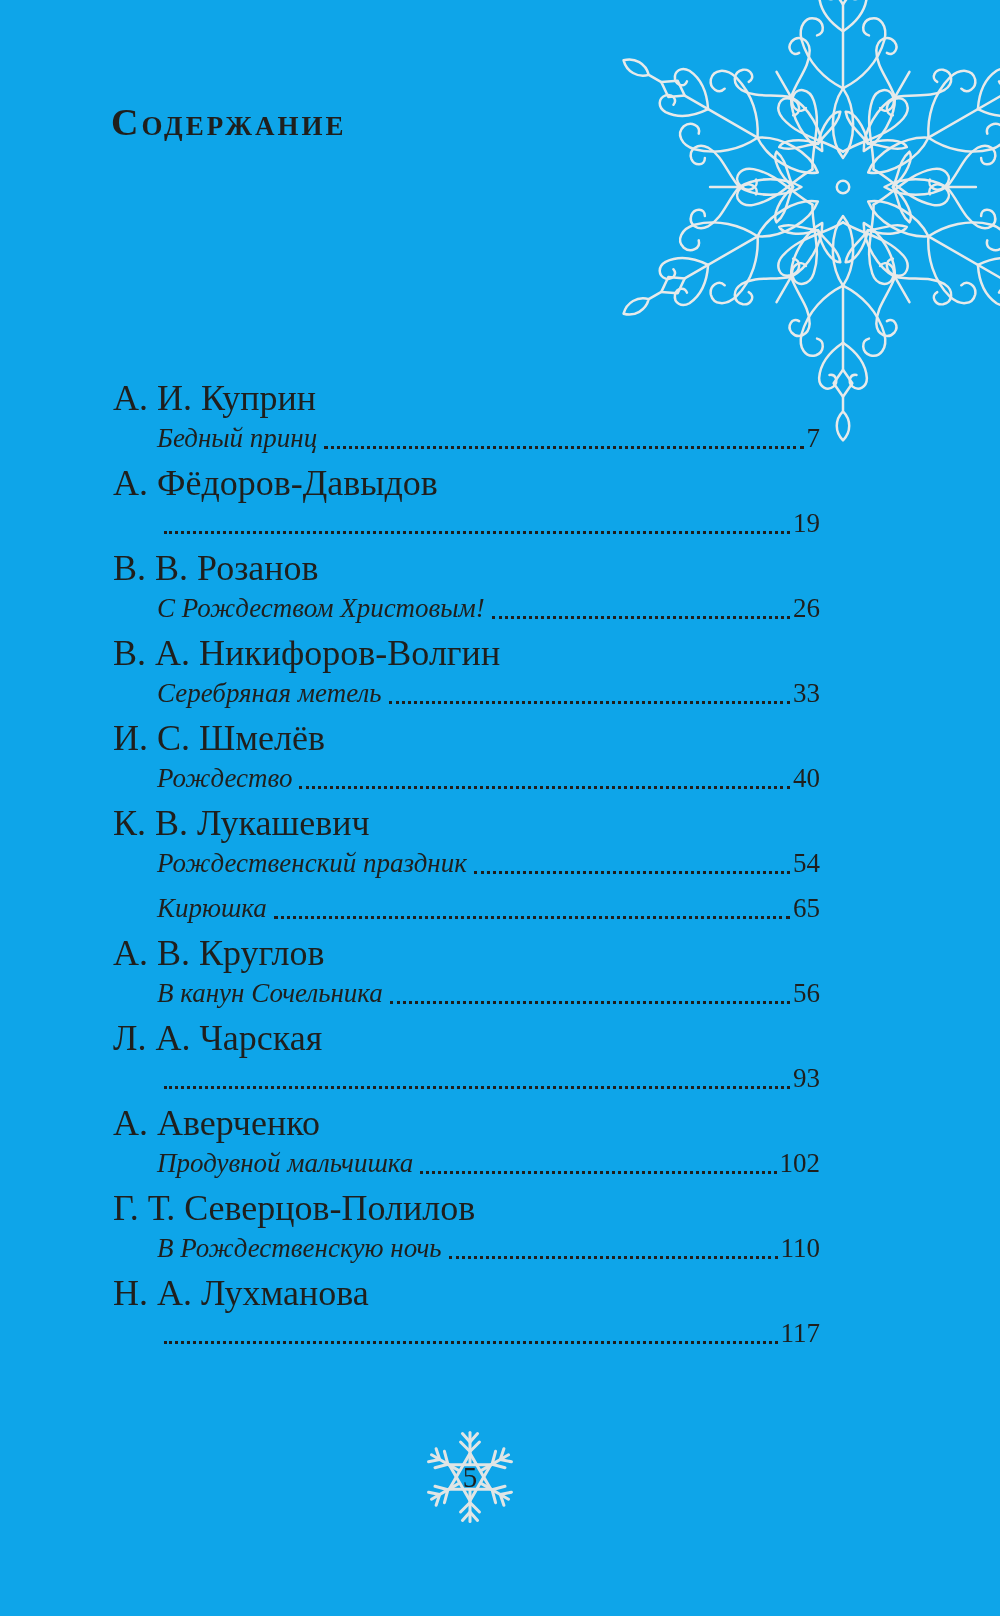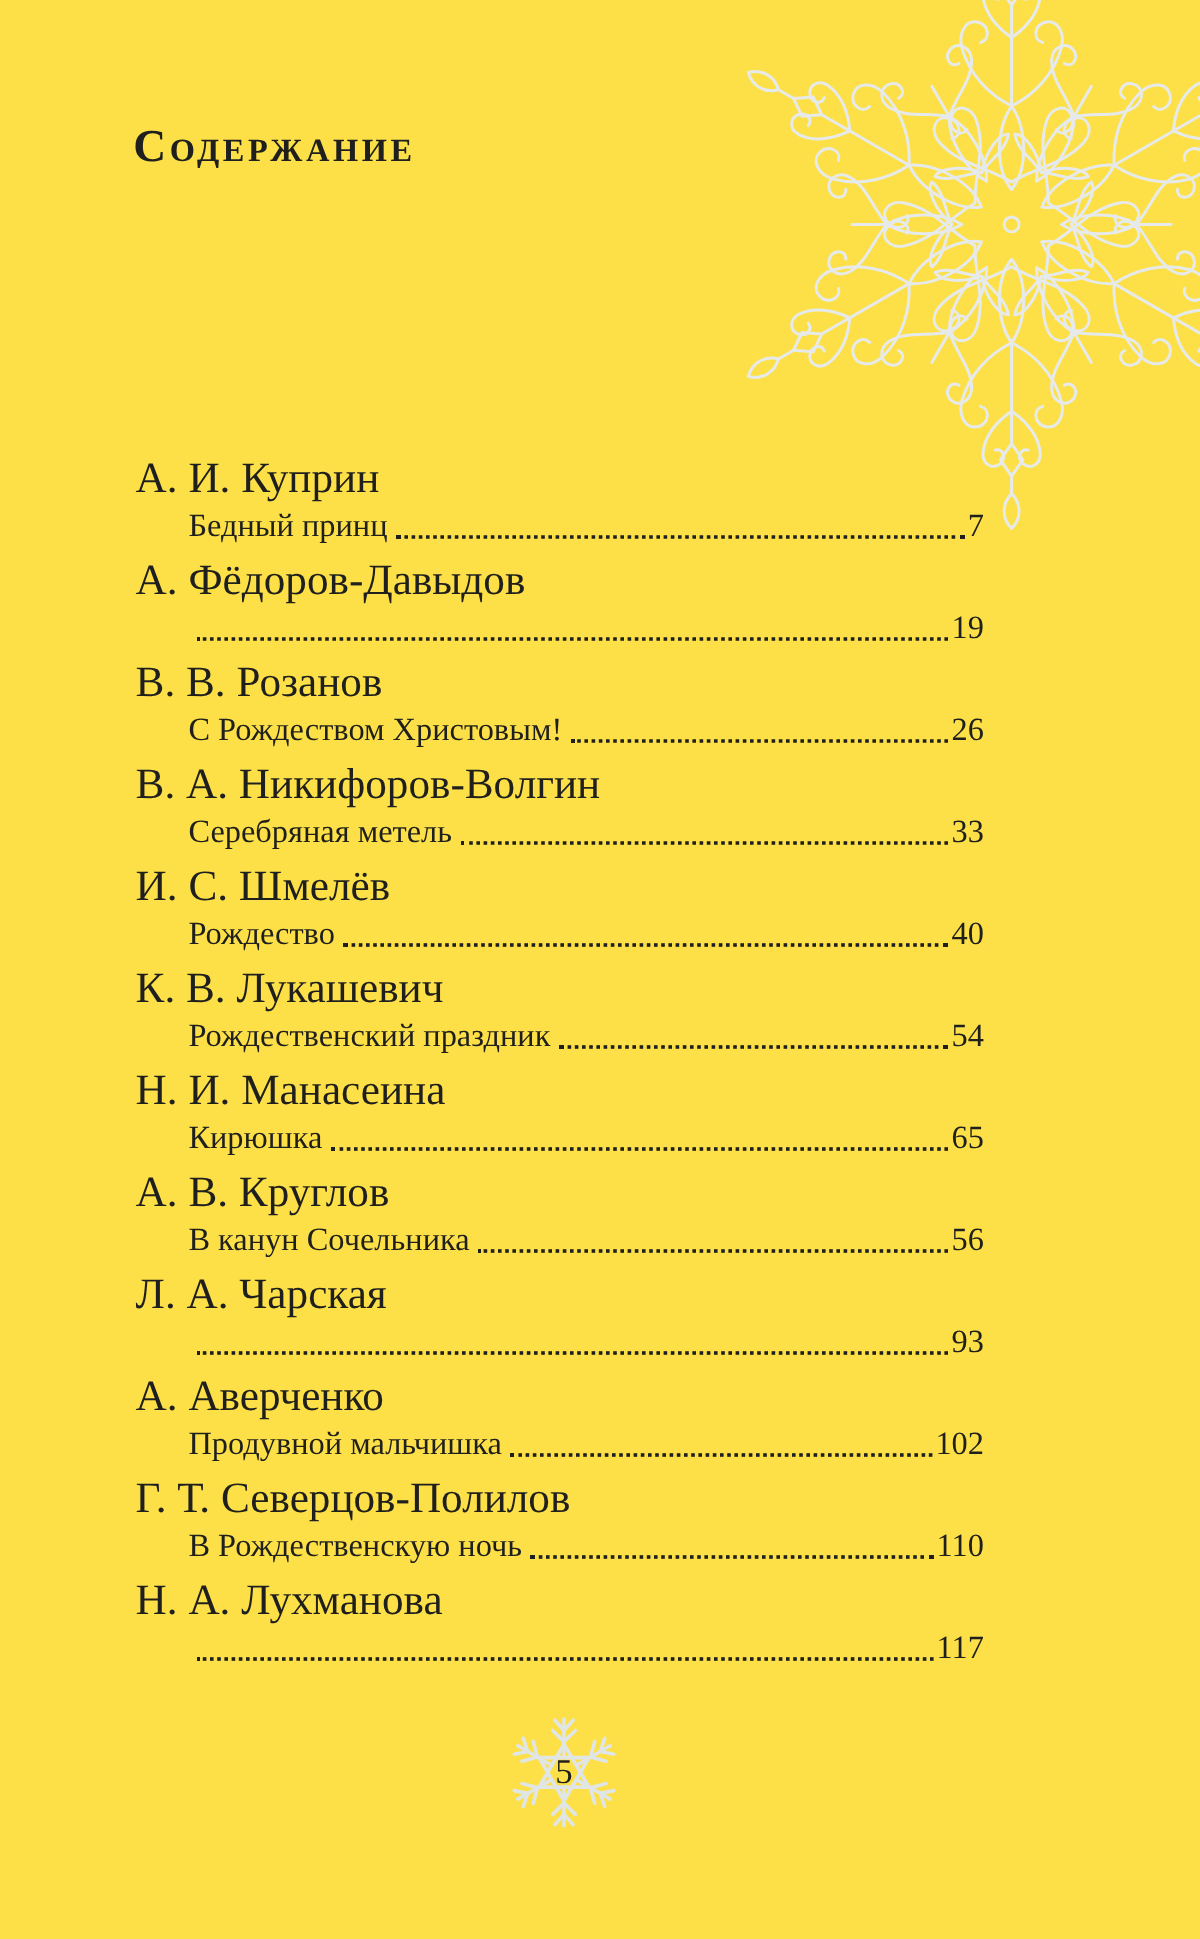"Содержание" .page { background: #fde047 -> #0ea5e9 }
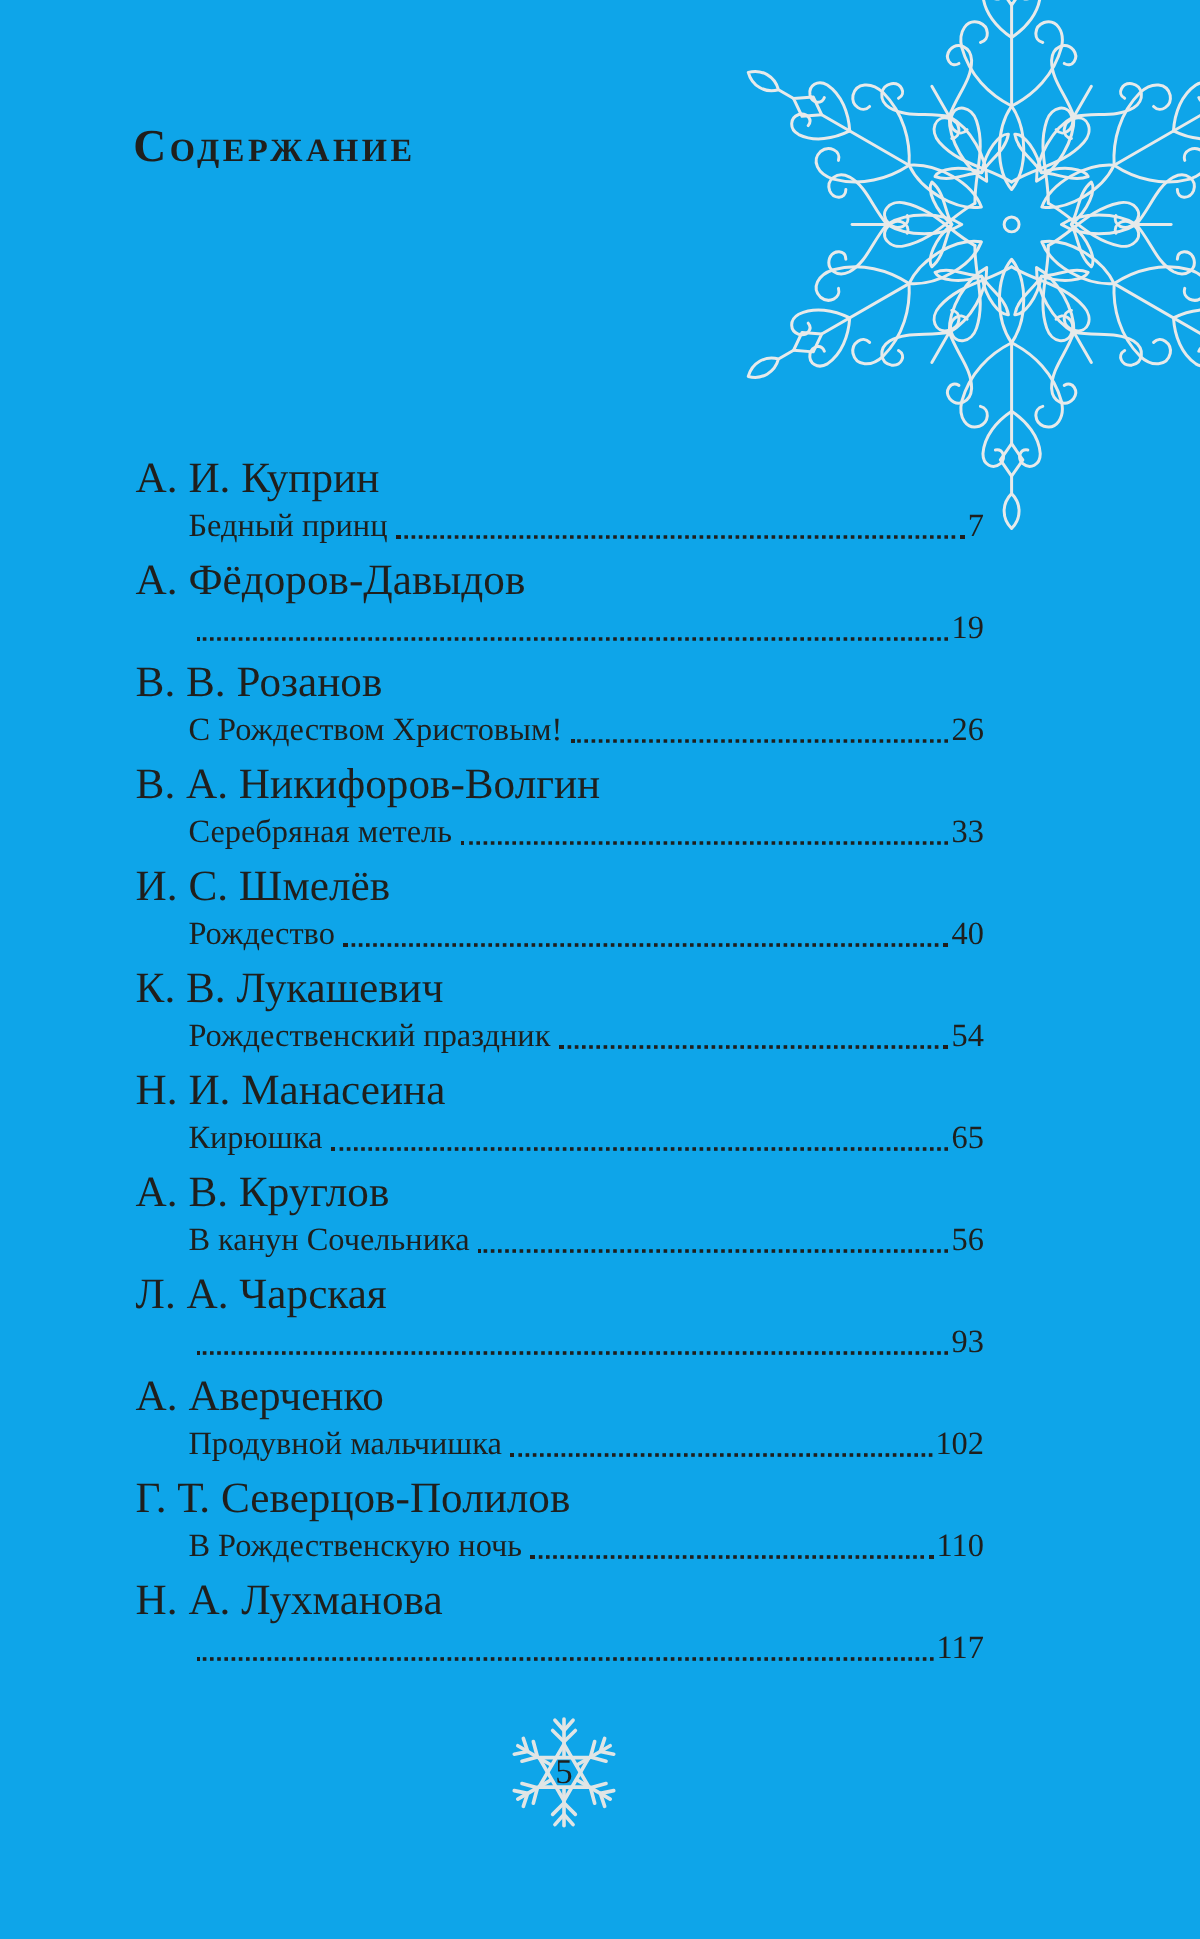"Бедный принц" .work { font-style: none -> italic }
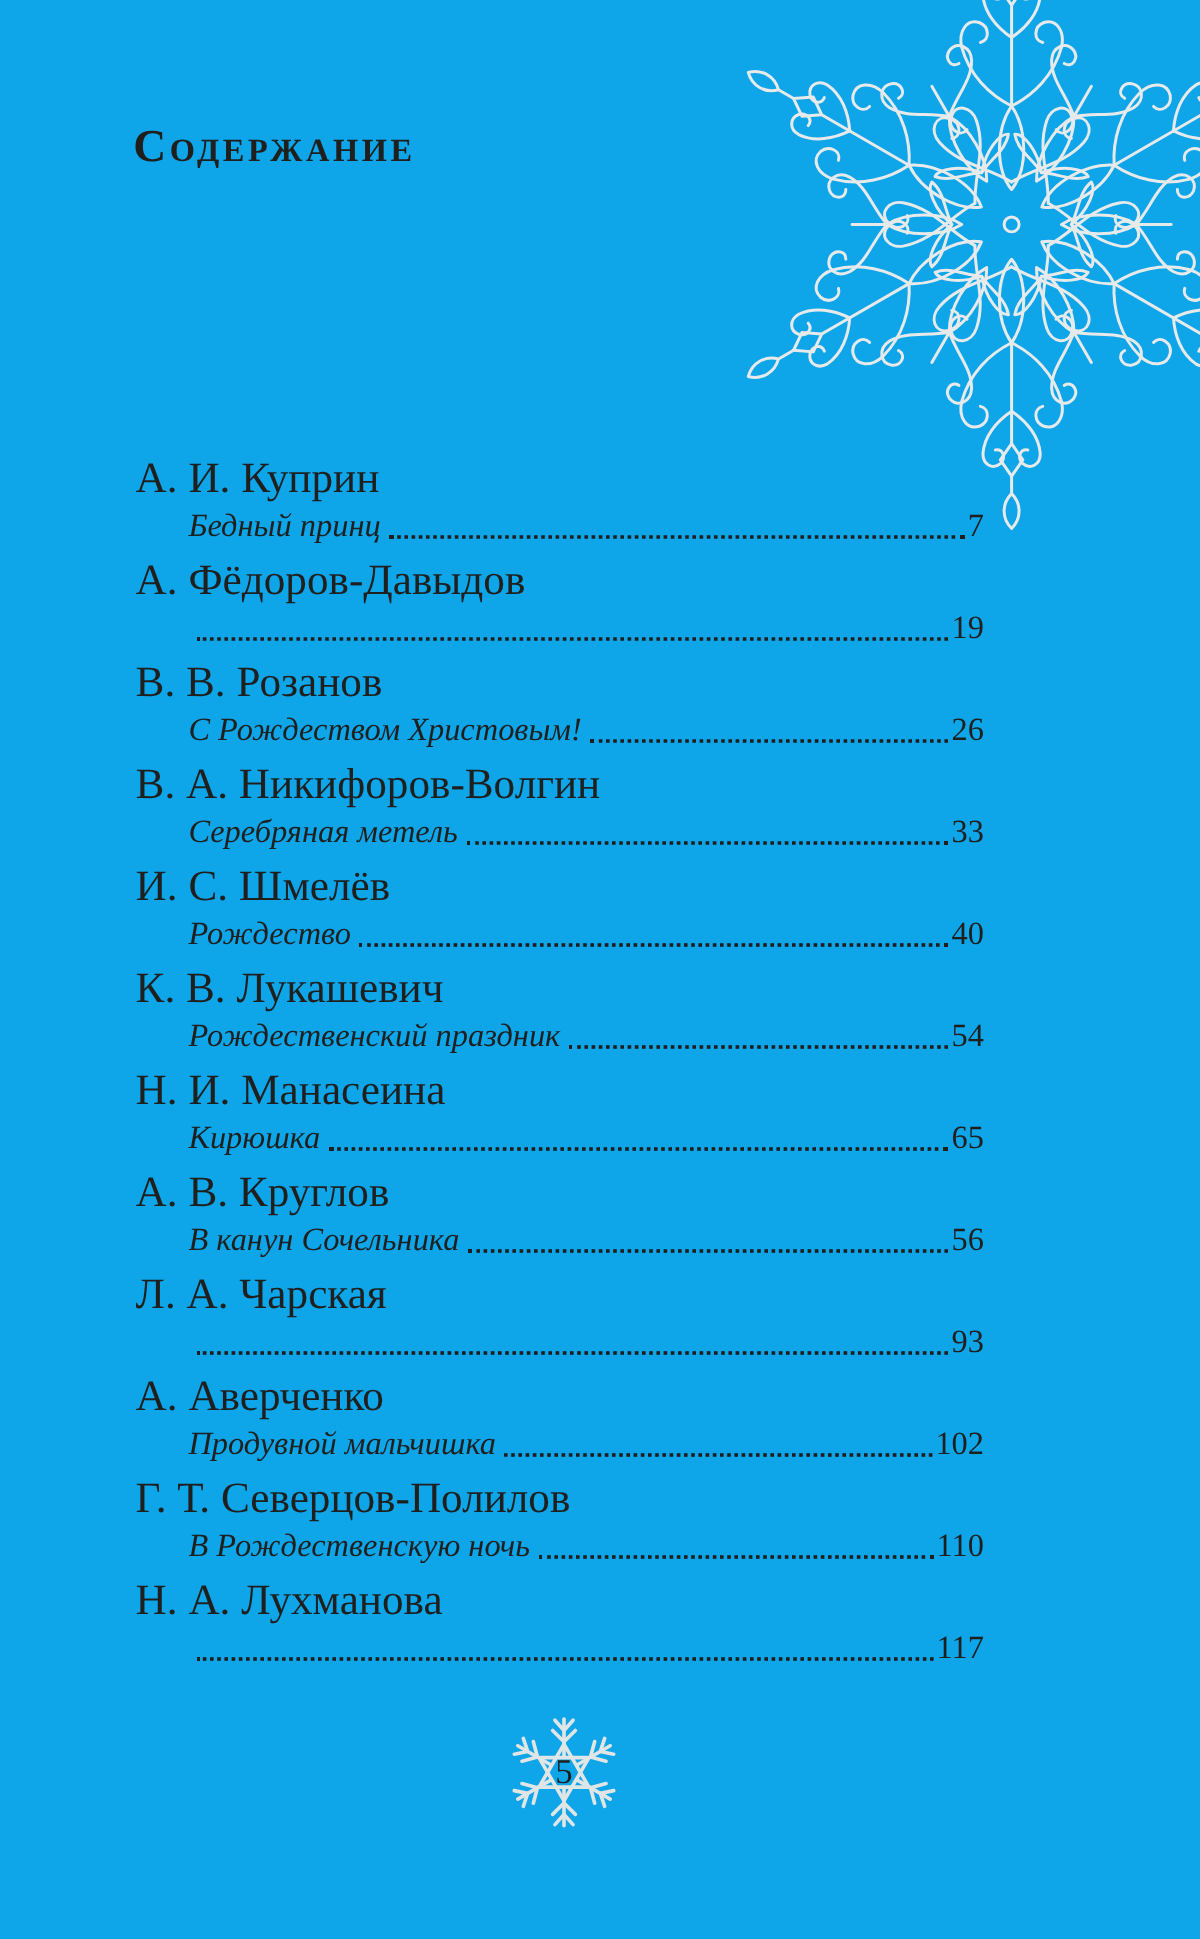"Н. И. Манасеина" div.author { html: <div>Н. И. Манасеина</div> -> none }
